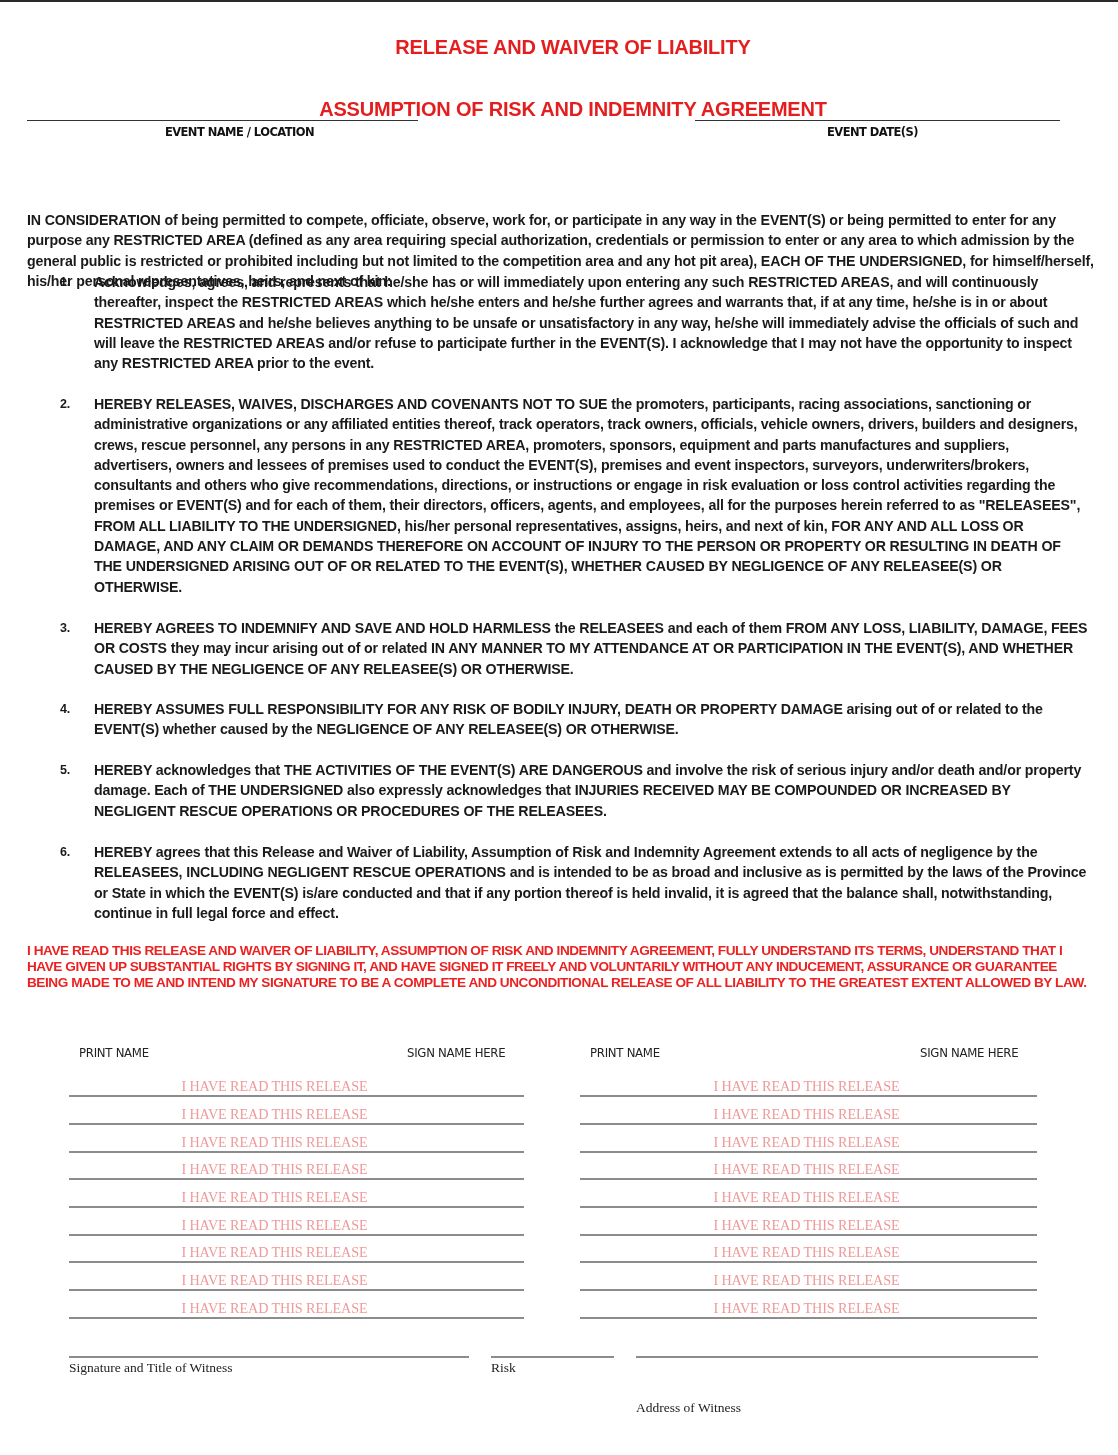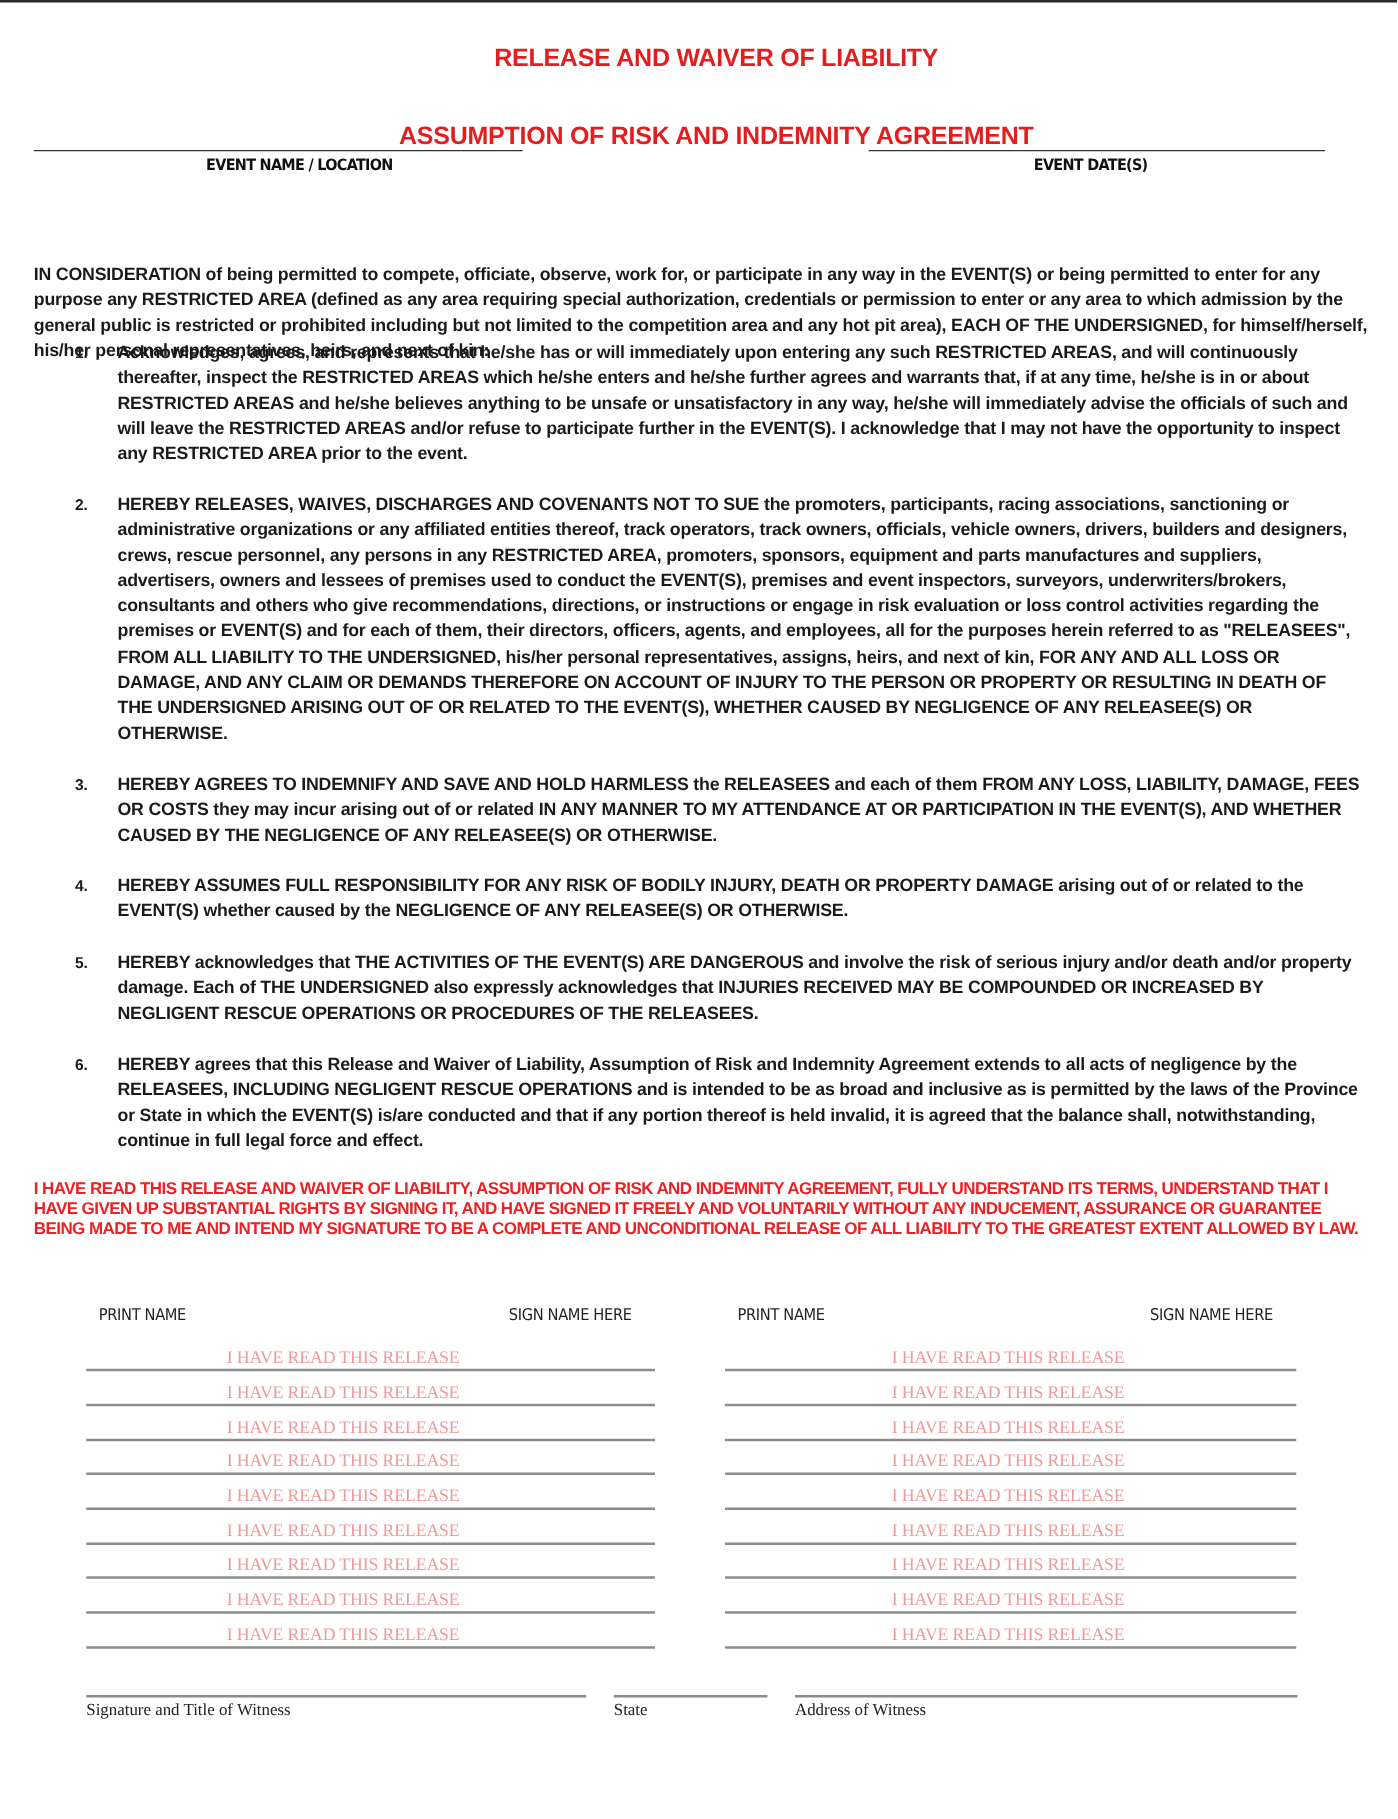"State" div.wit-label { text: State -> Risk }
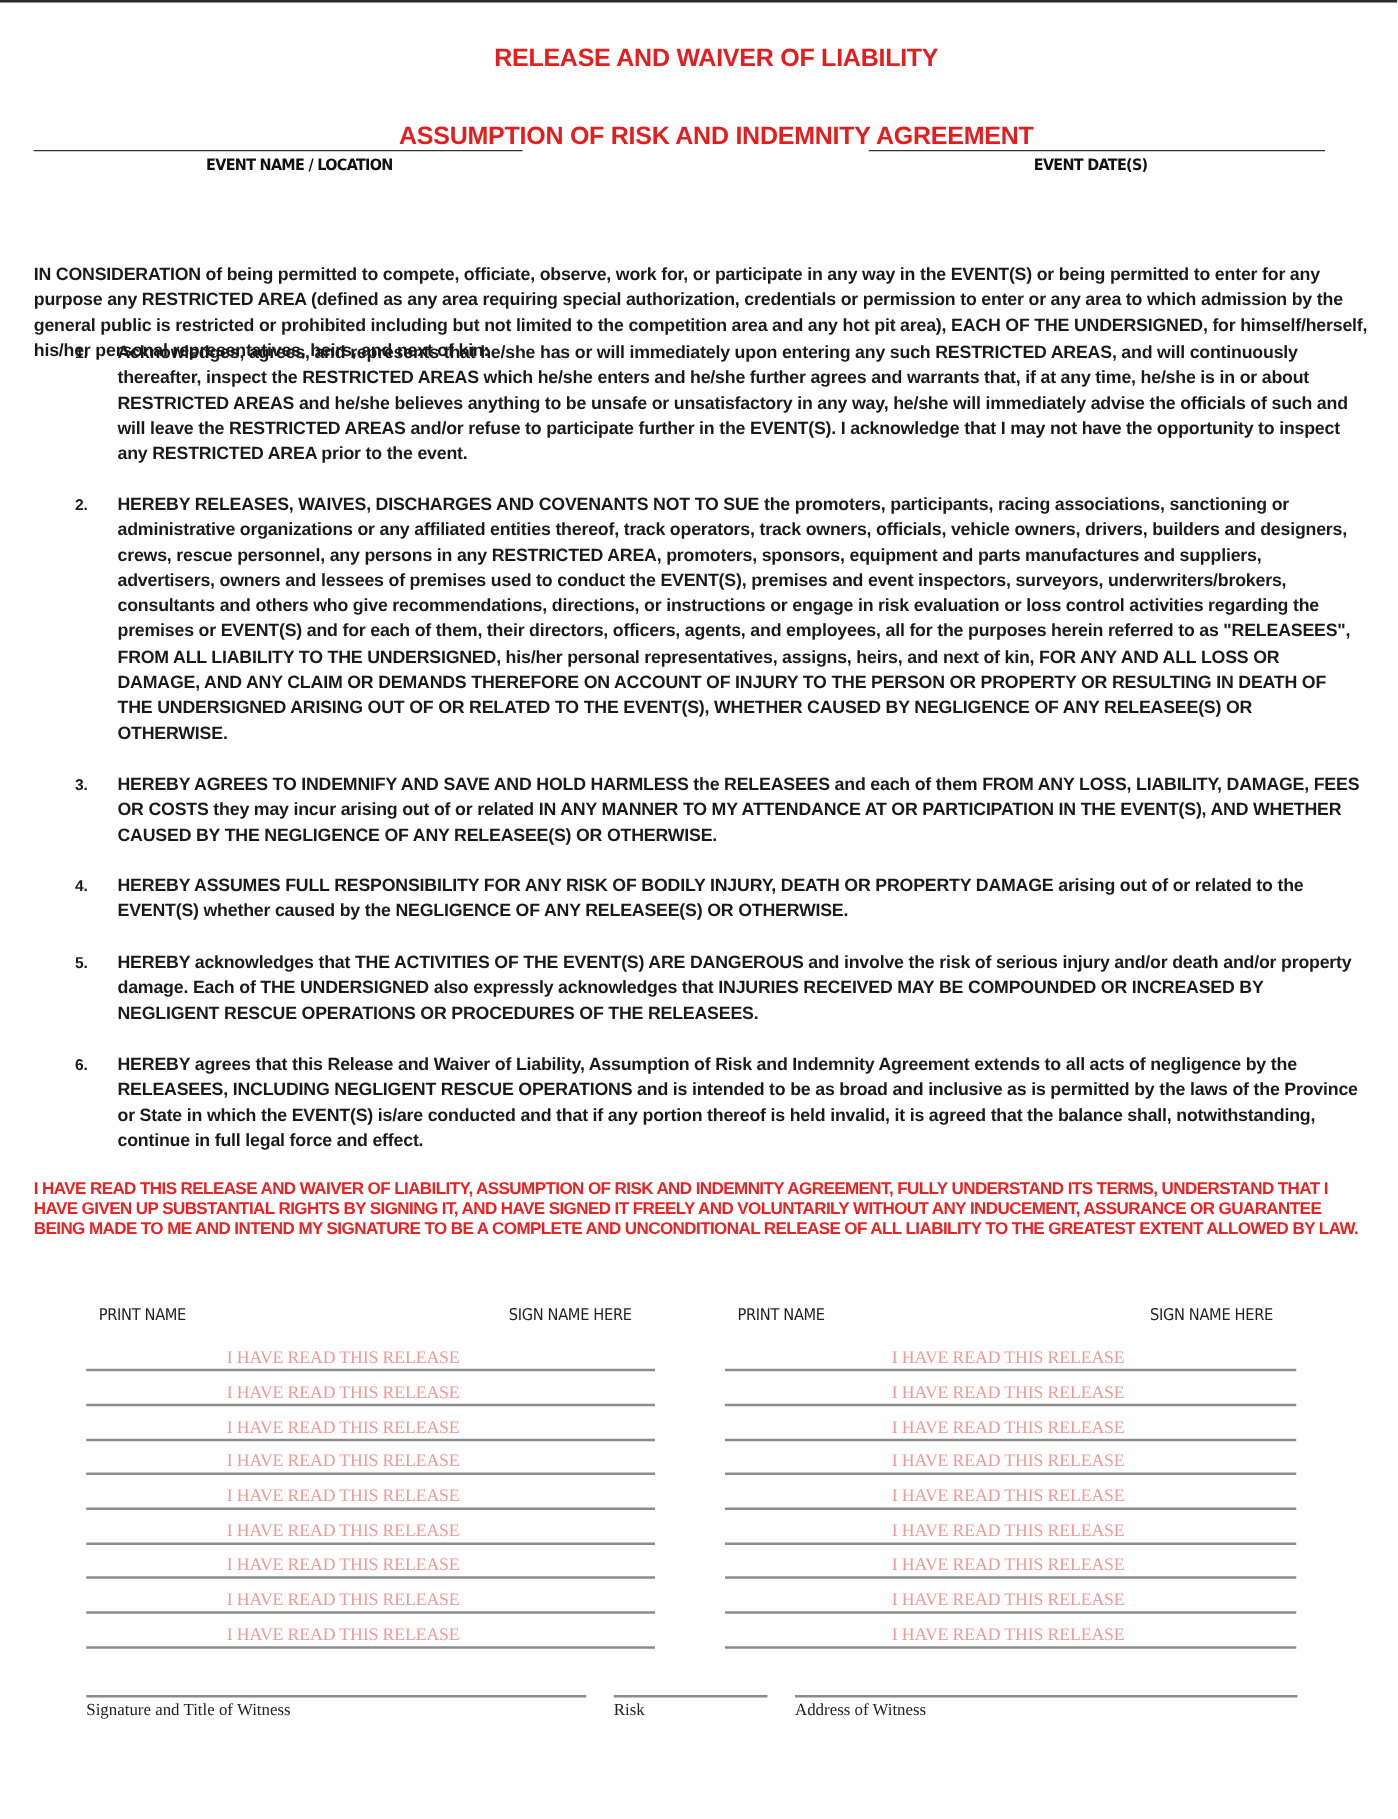"Address of Witness" div.wit-label { margin-top: none -> 40px }
